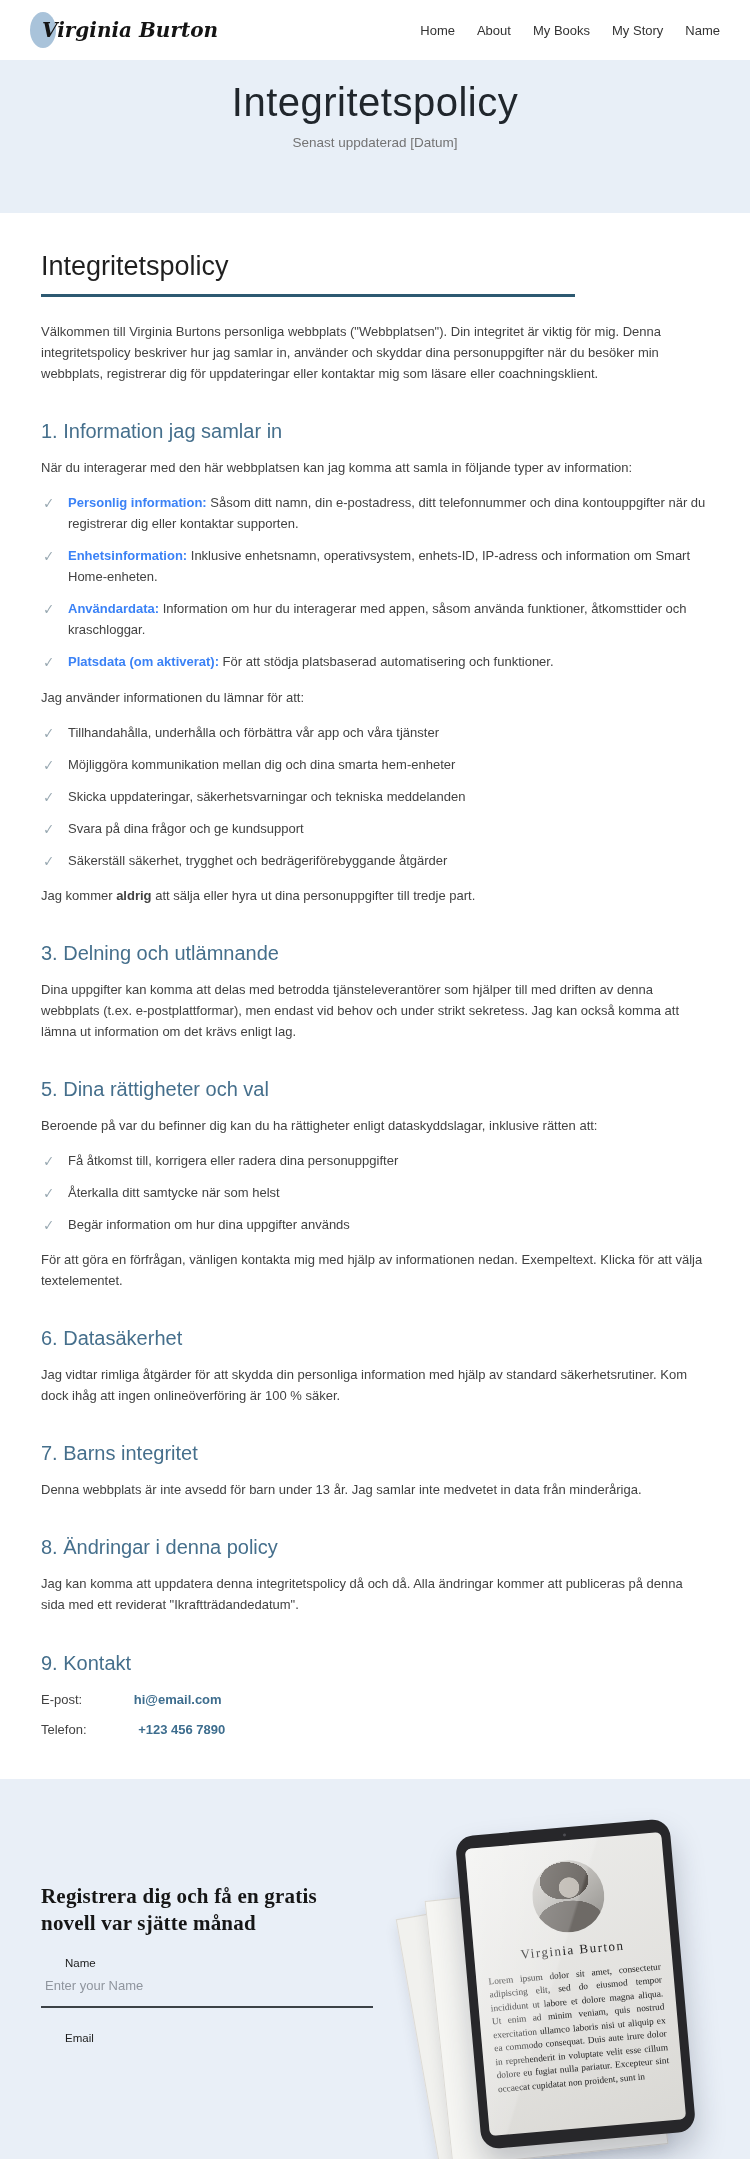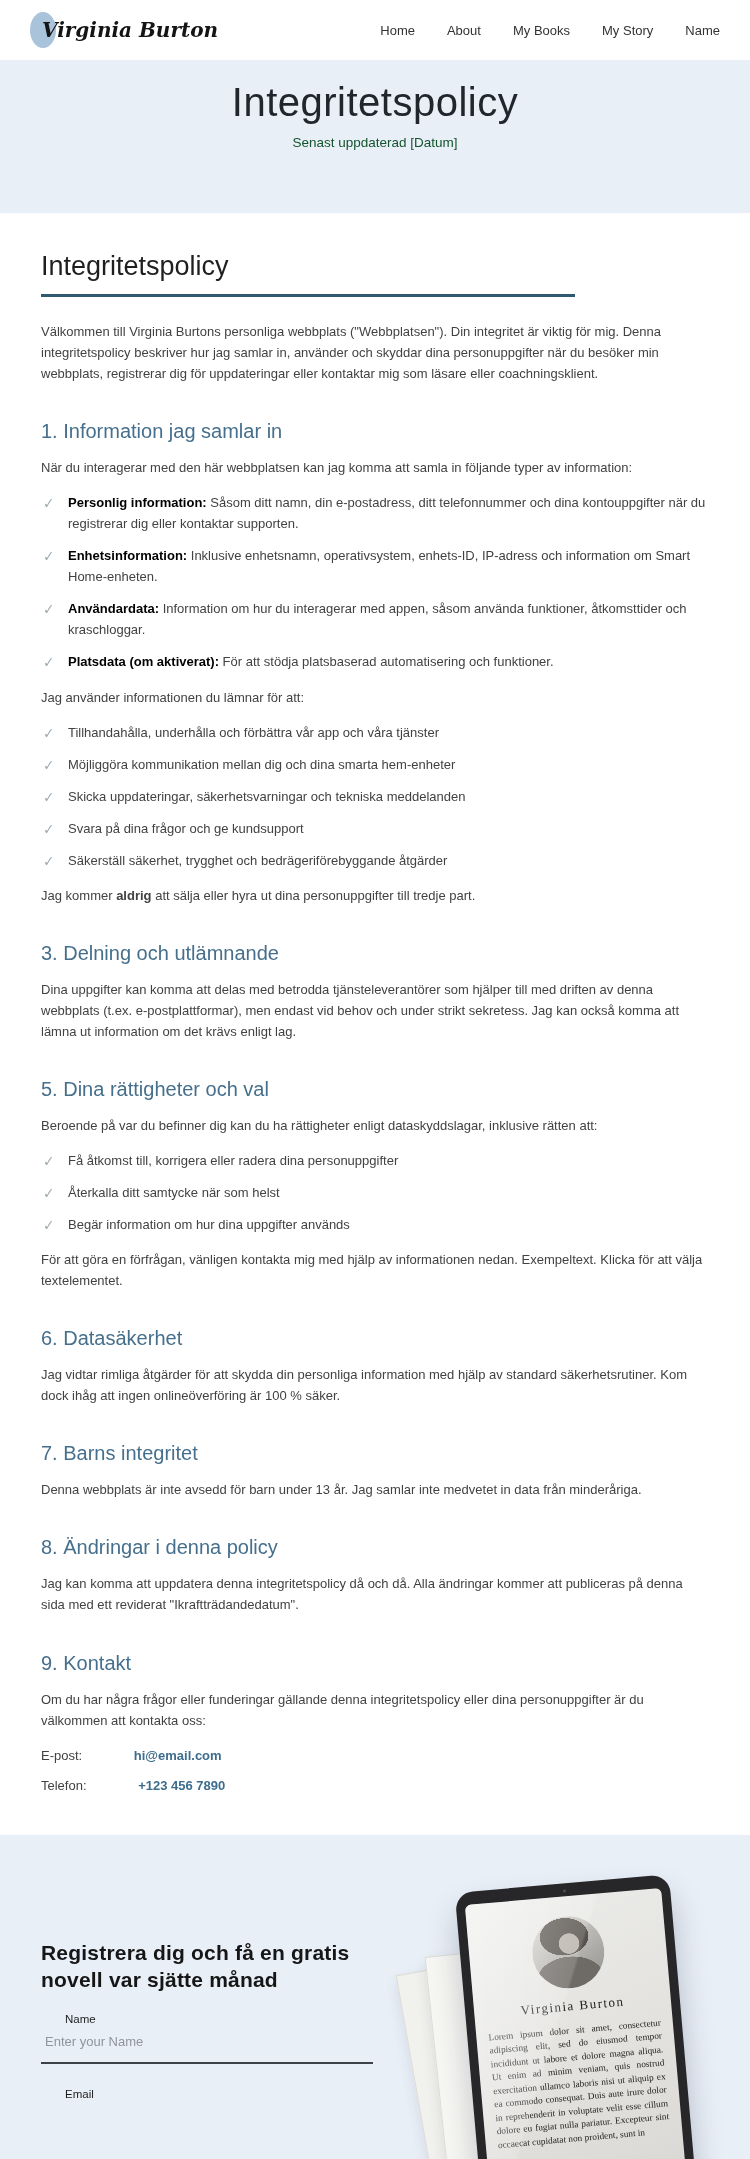"Home" nav.main-nav { gap: 32px -> 22px }
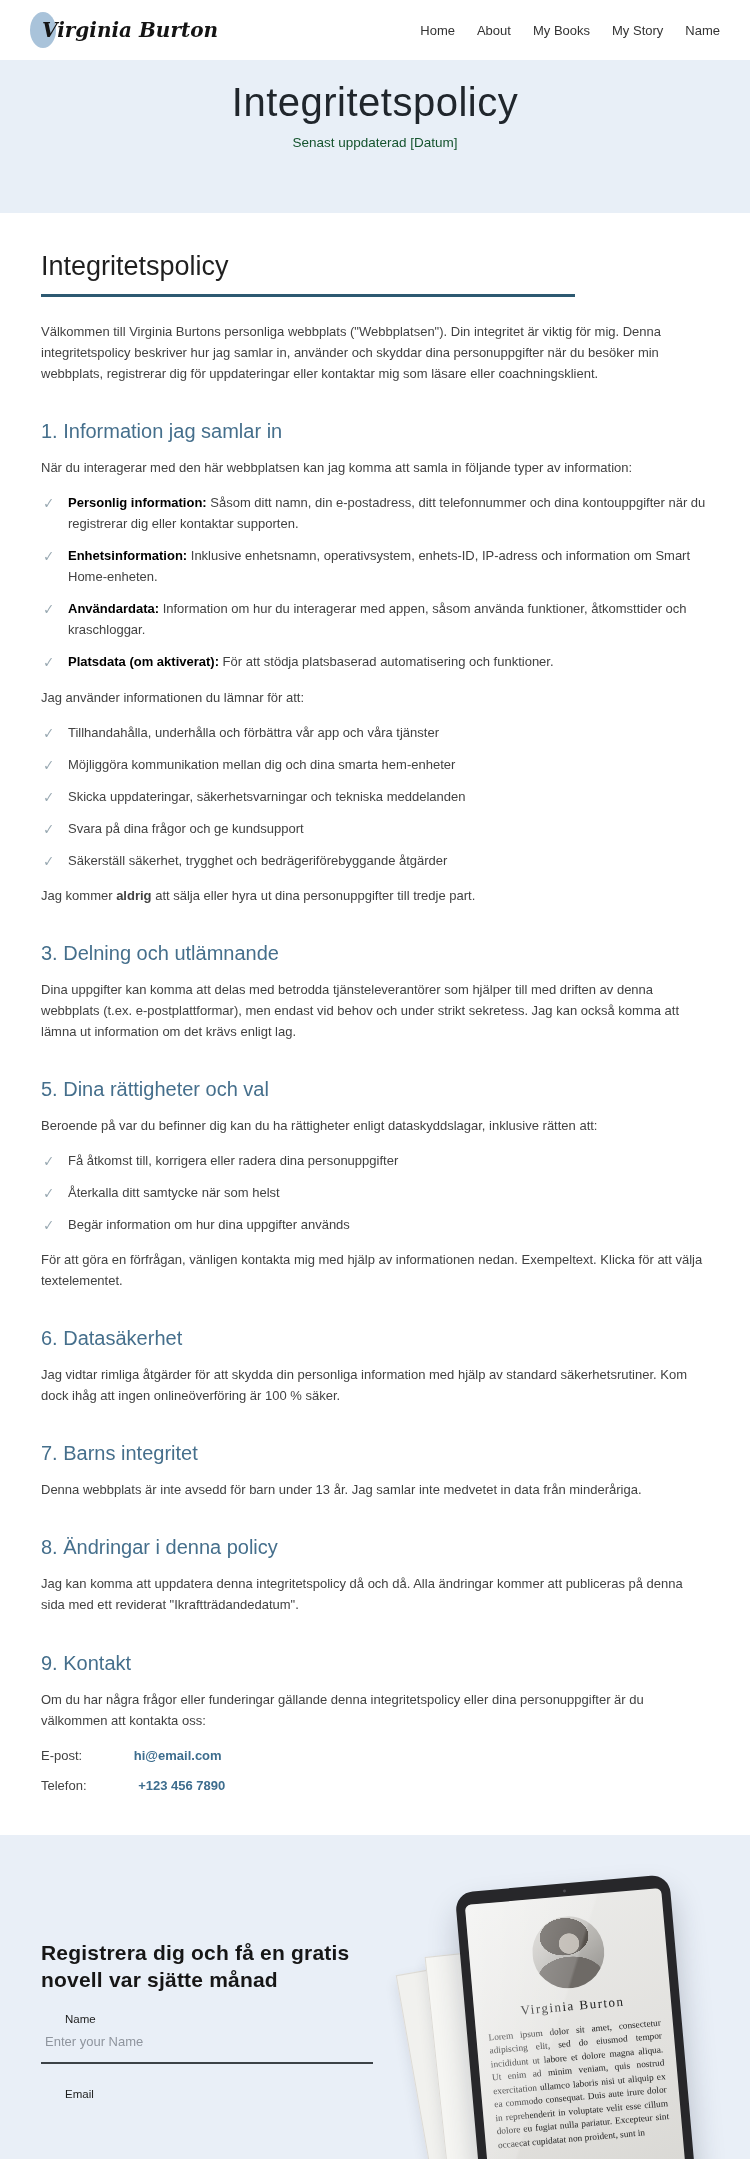"Senast uppdaterad [Datum]" .hero .updated { color: #14532d -> #737373 }
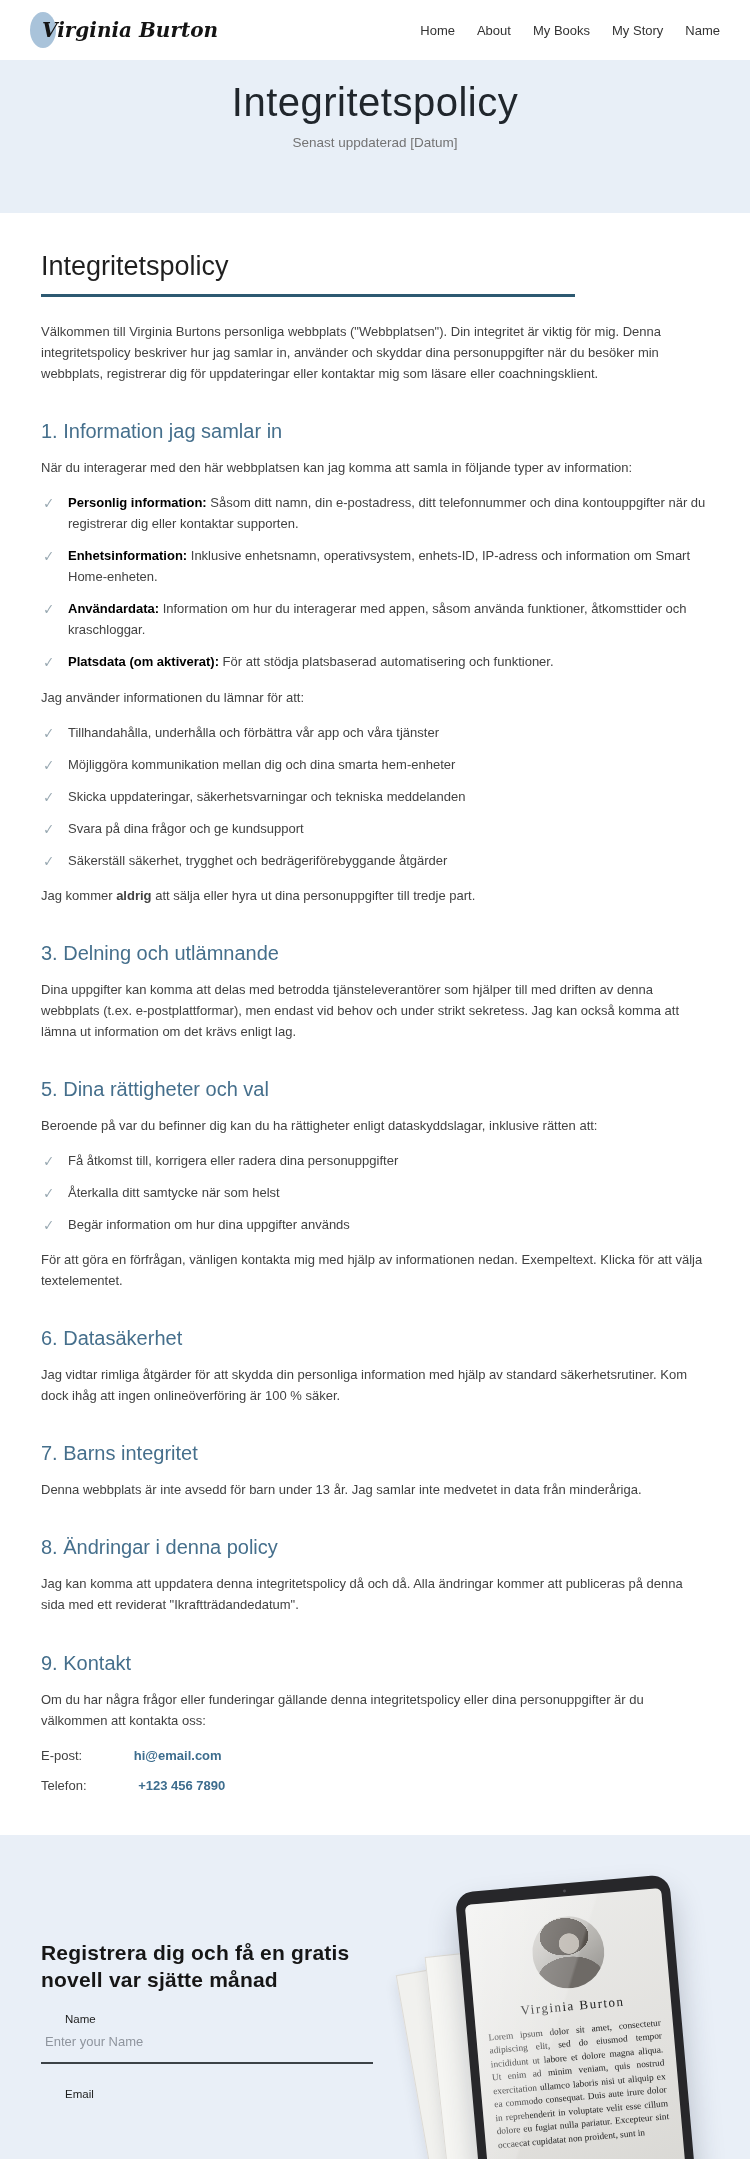"Personlig information:" ul.bullets b { color: #000000 -> #3b82f6 }
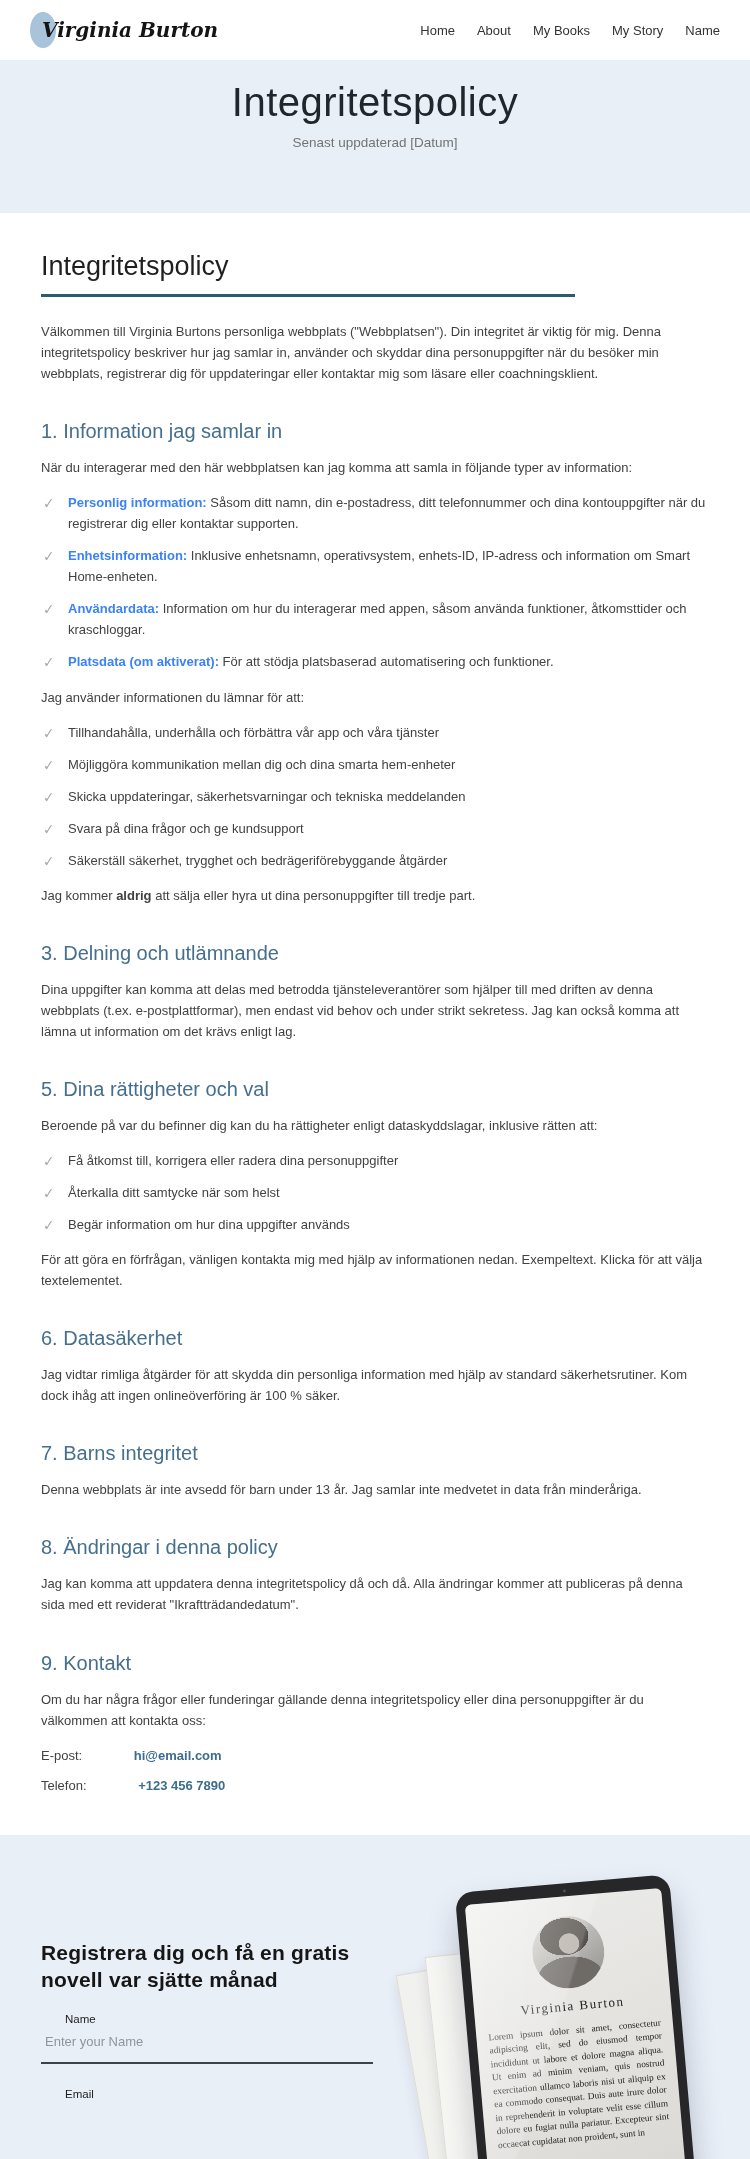"Om du har några frågor" p { html: <p>Om du har några frågor eller funderingar gällande denna integritetspolicy eller dina personuppgifter är du välkommen att kontakta oss:</p> -> none }
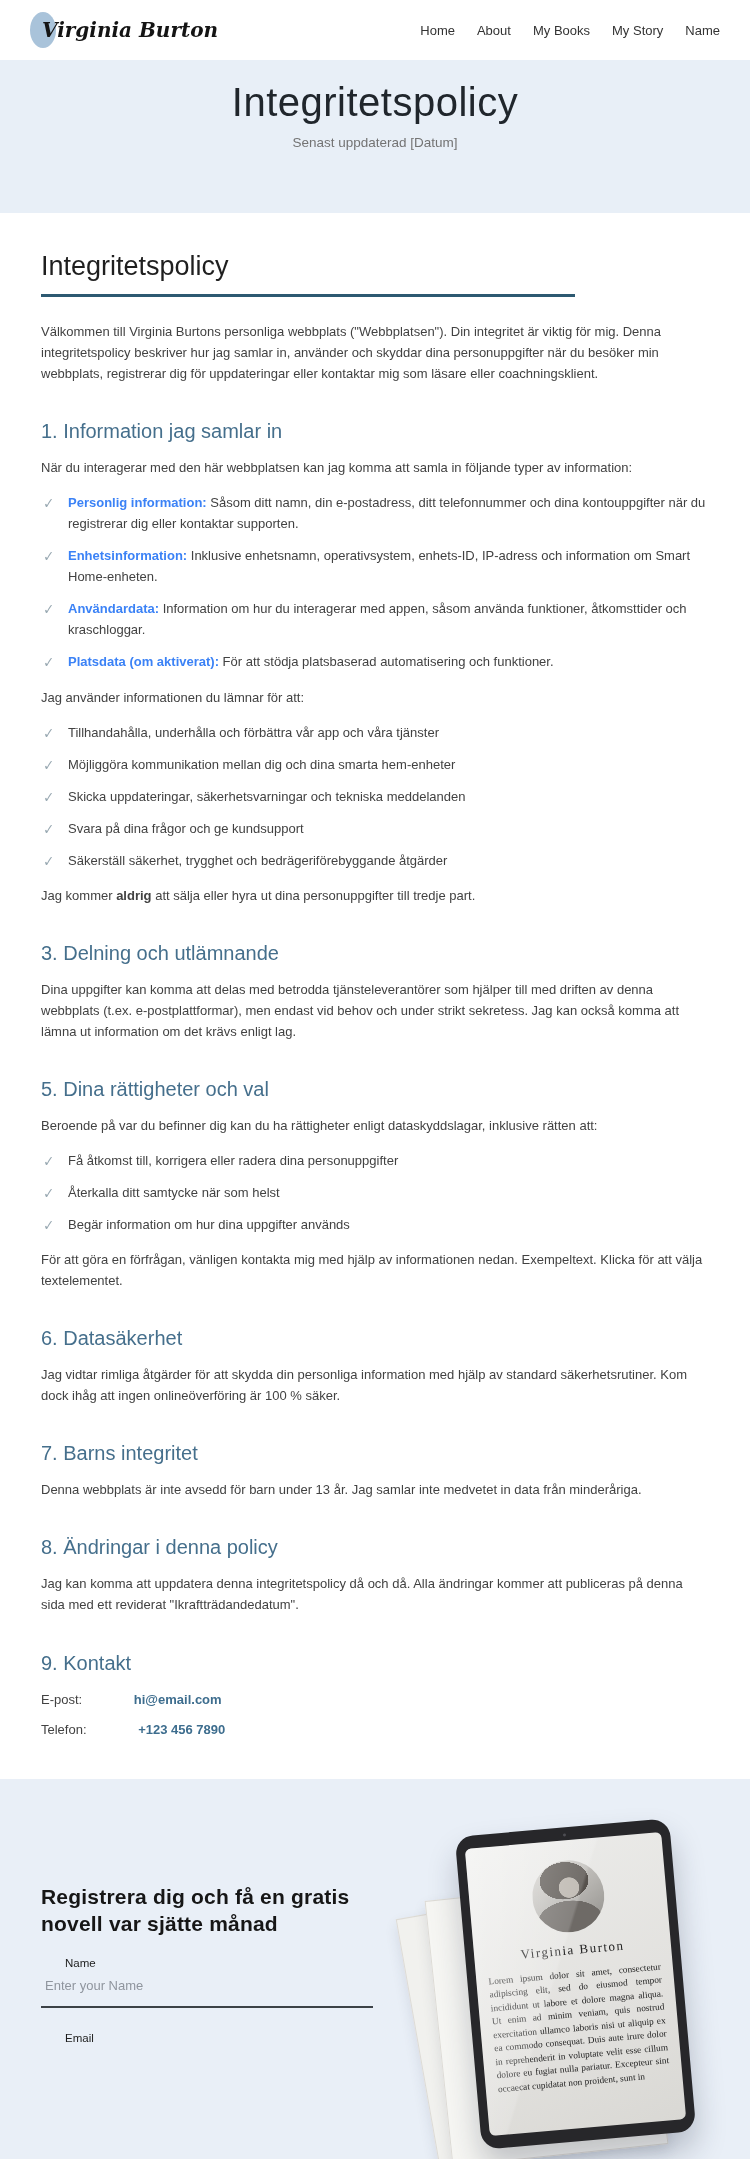"Registrera dig och få en" .signup h2 { font-family: Liberation Sans, sans-serif -> Liberation Serif, serif }
